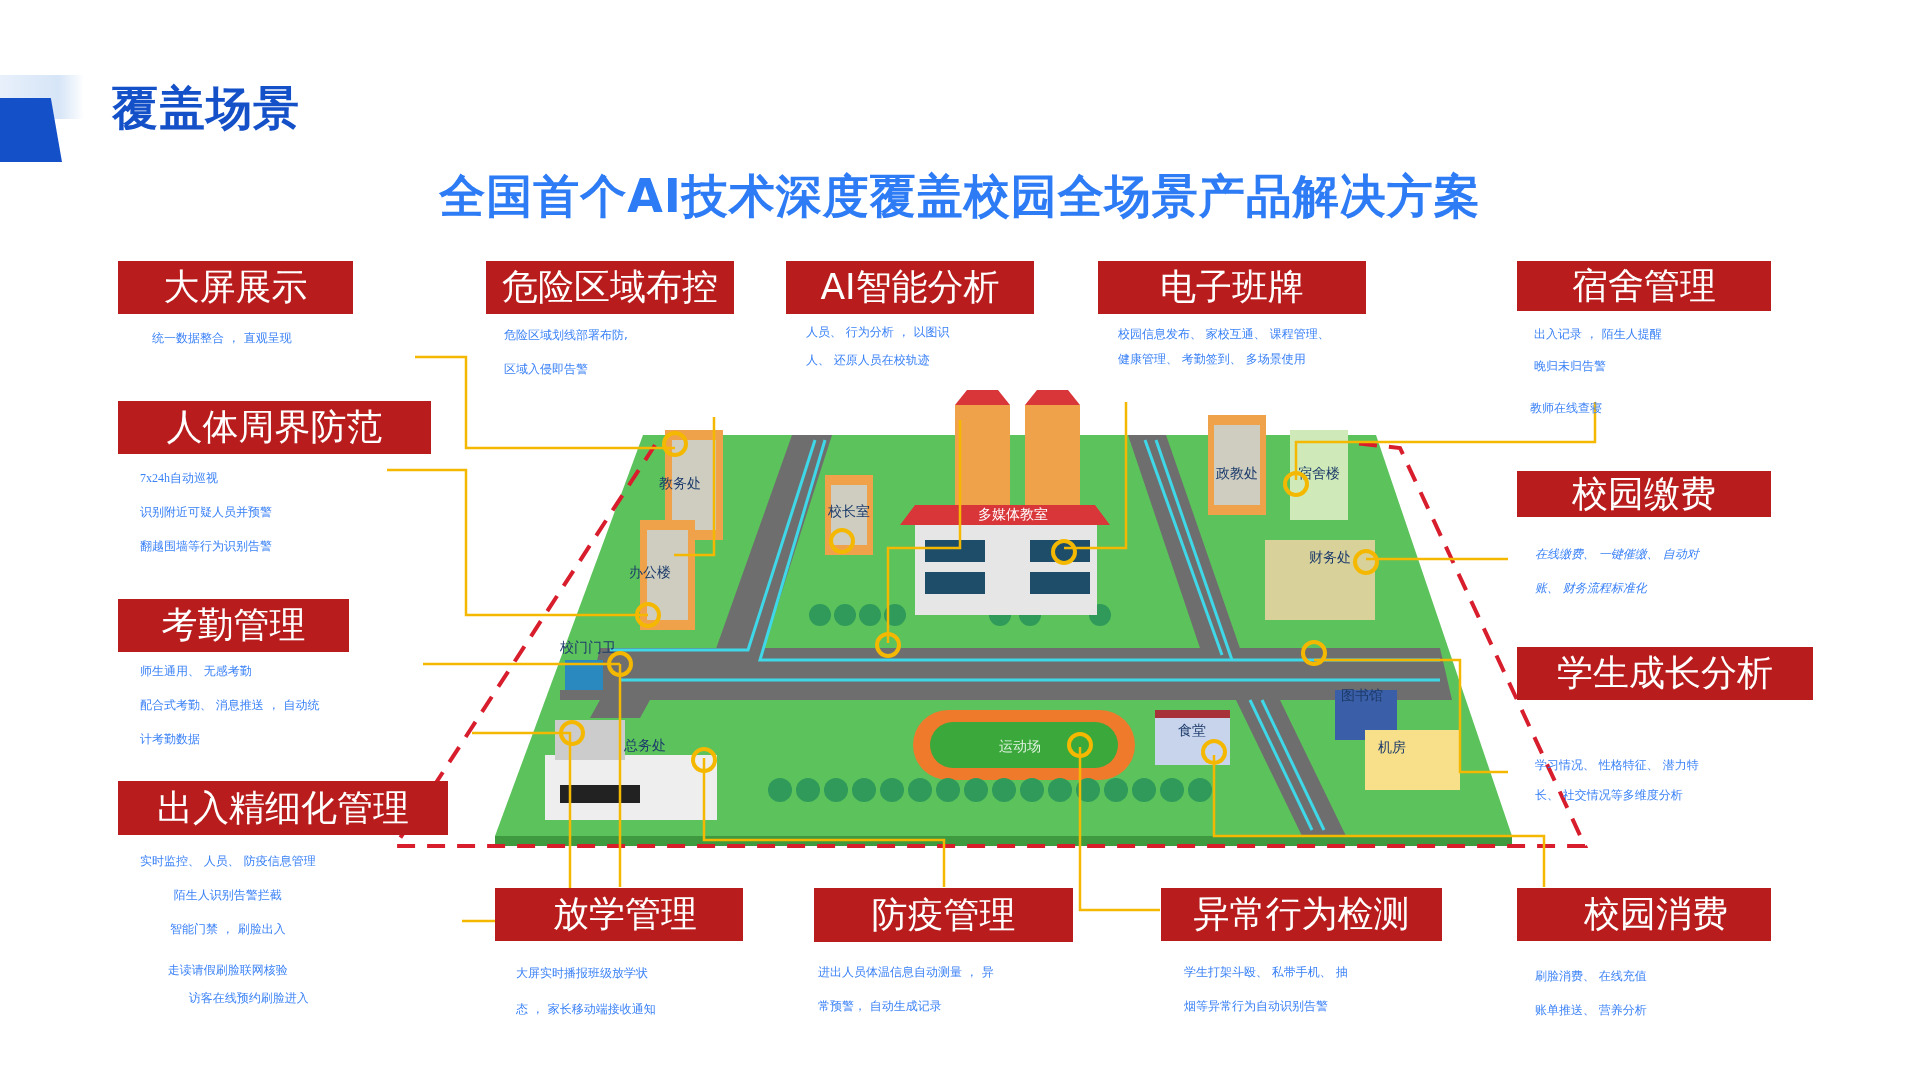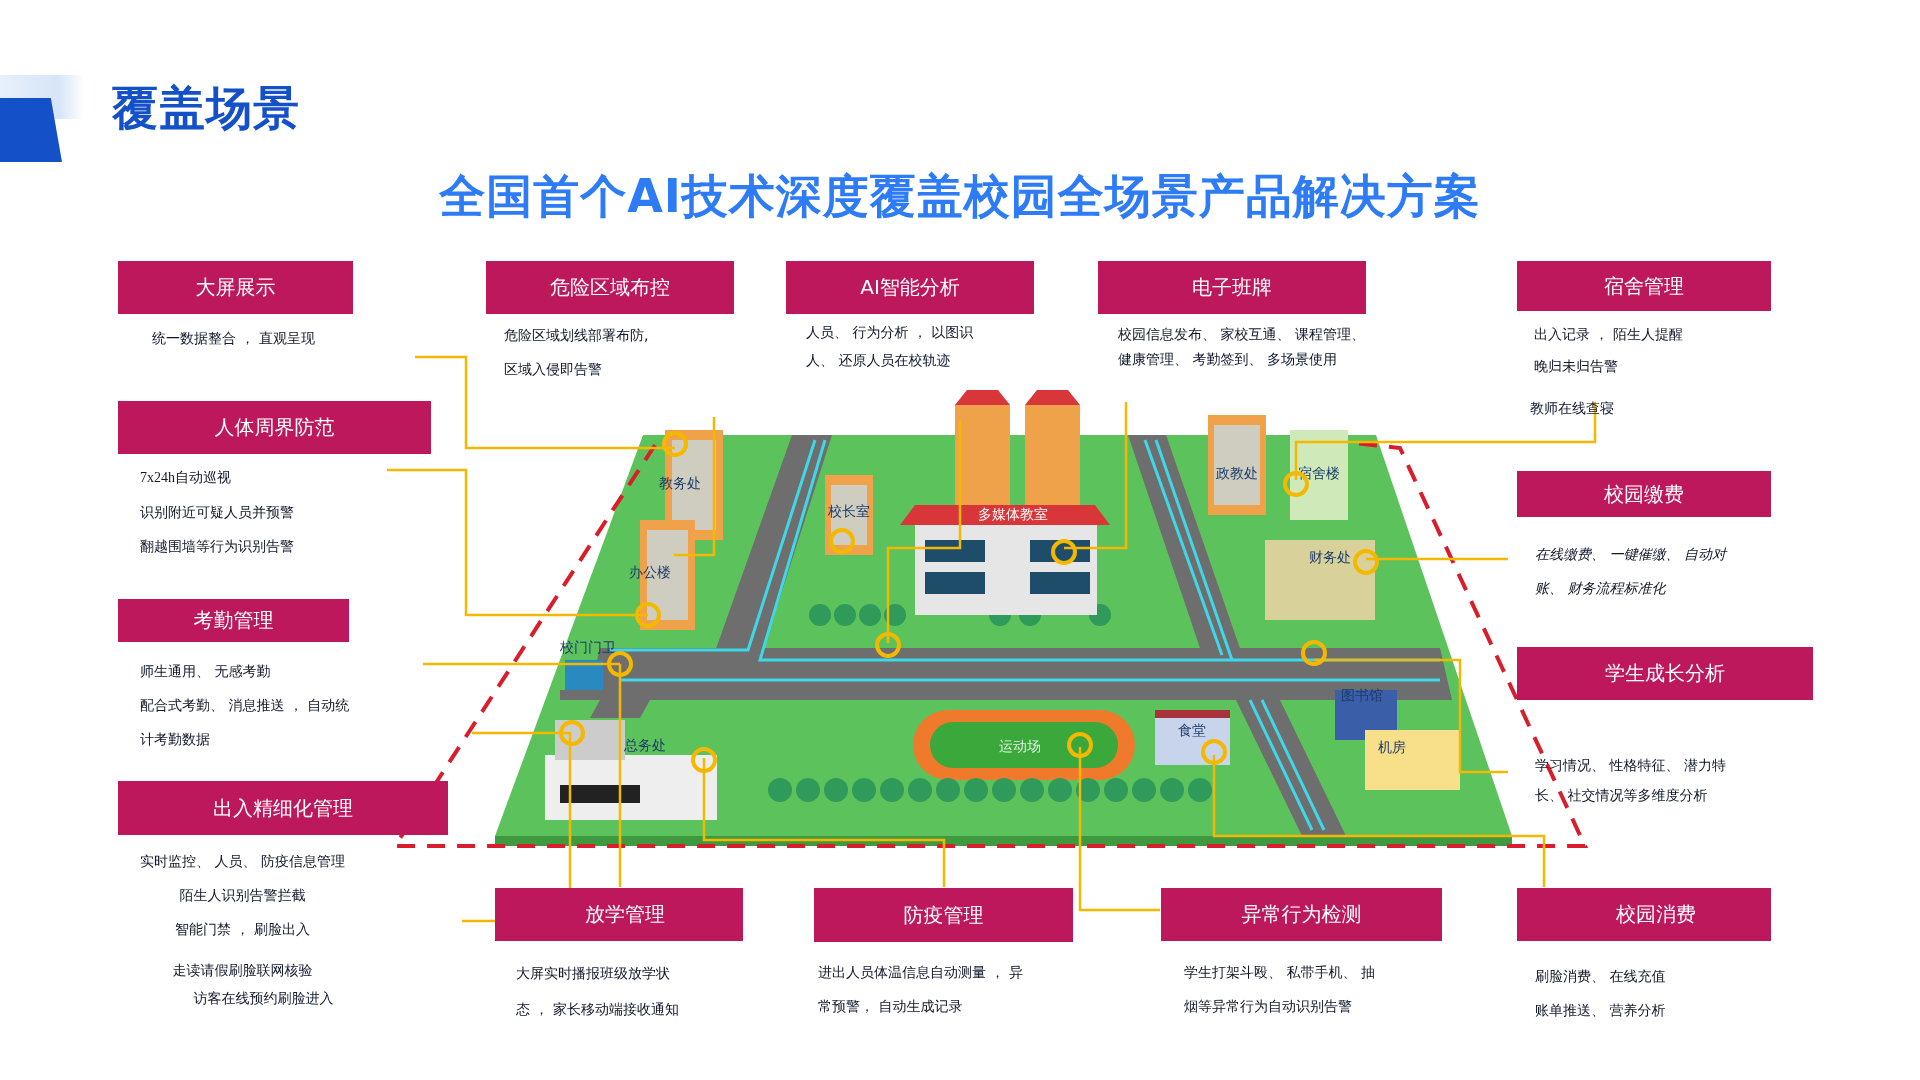"大屏展示" .label { background: #be185d -> #b91c1c; font-size: 20px -> 36px }
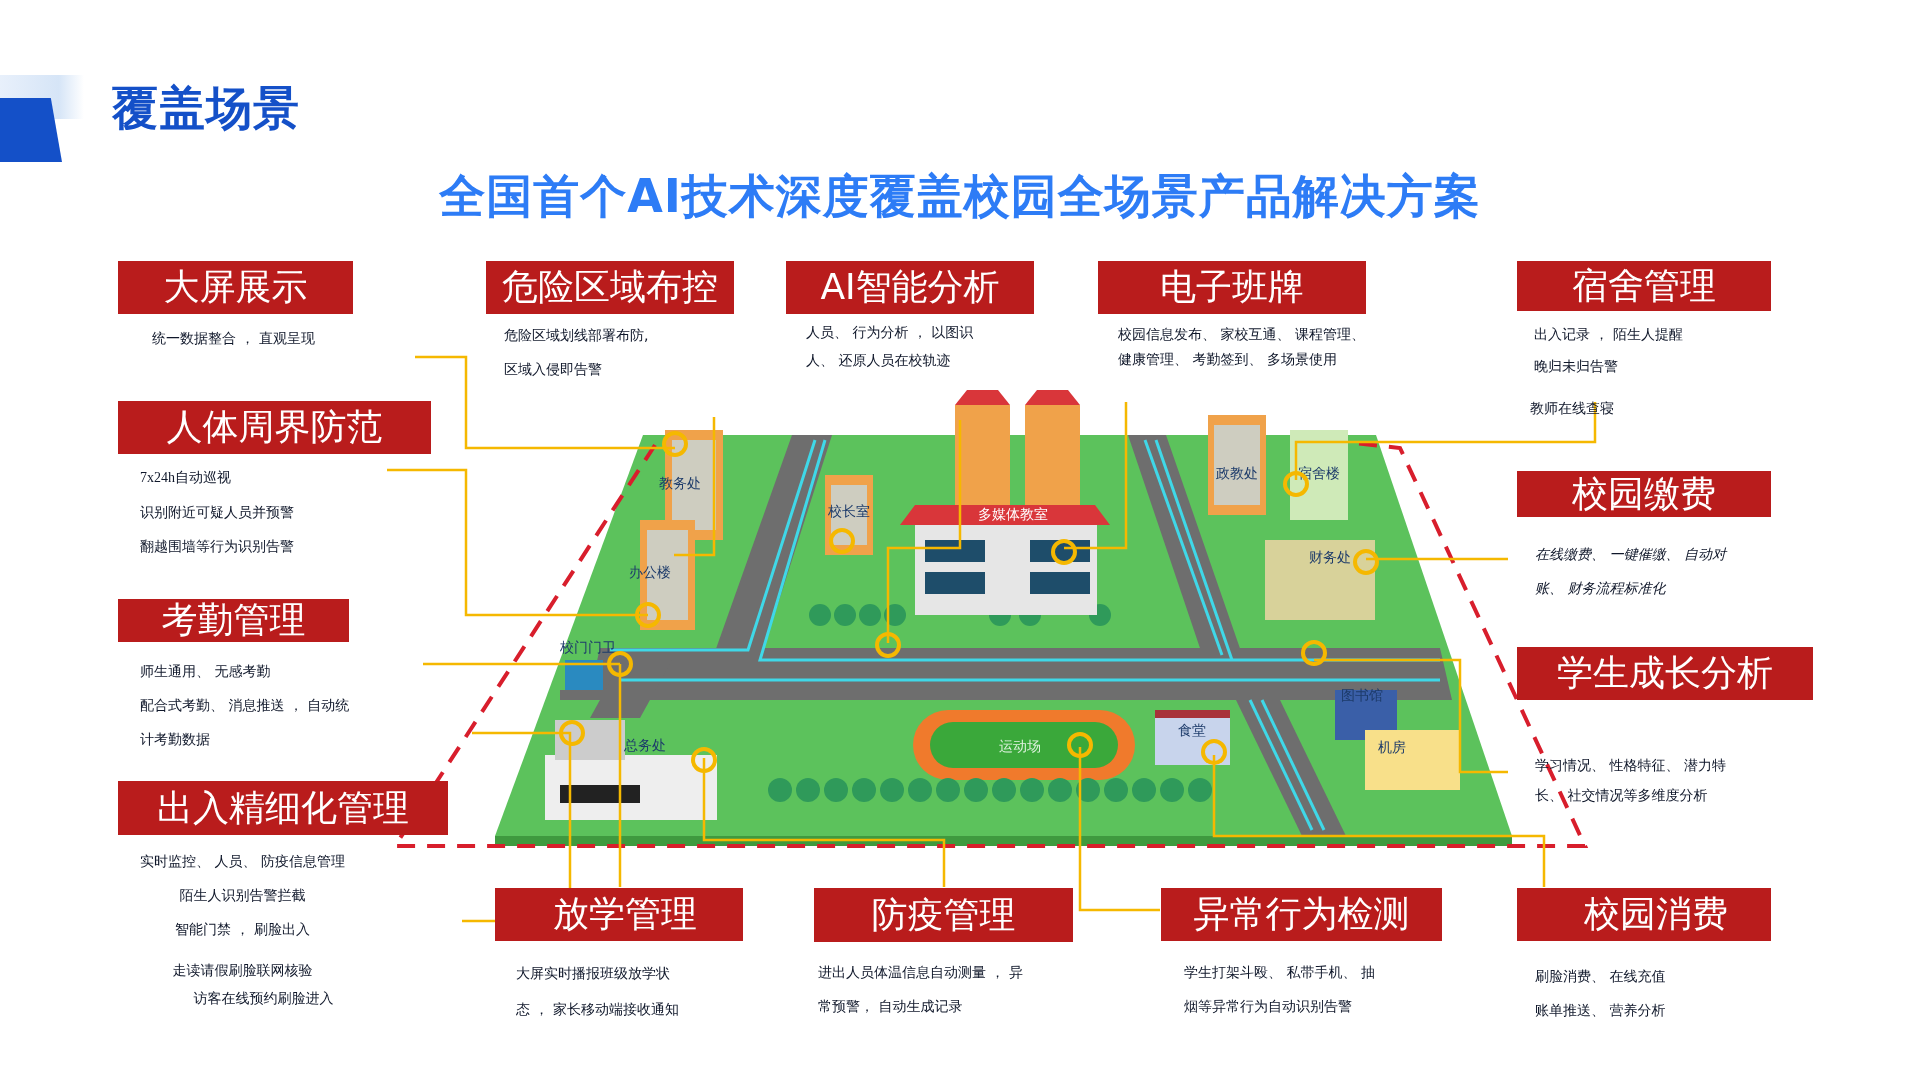"统一数据整合 ， 直观呈现" .desc { color: #0f172a -> #3b82f6; font-size: 14px -> 12px }
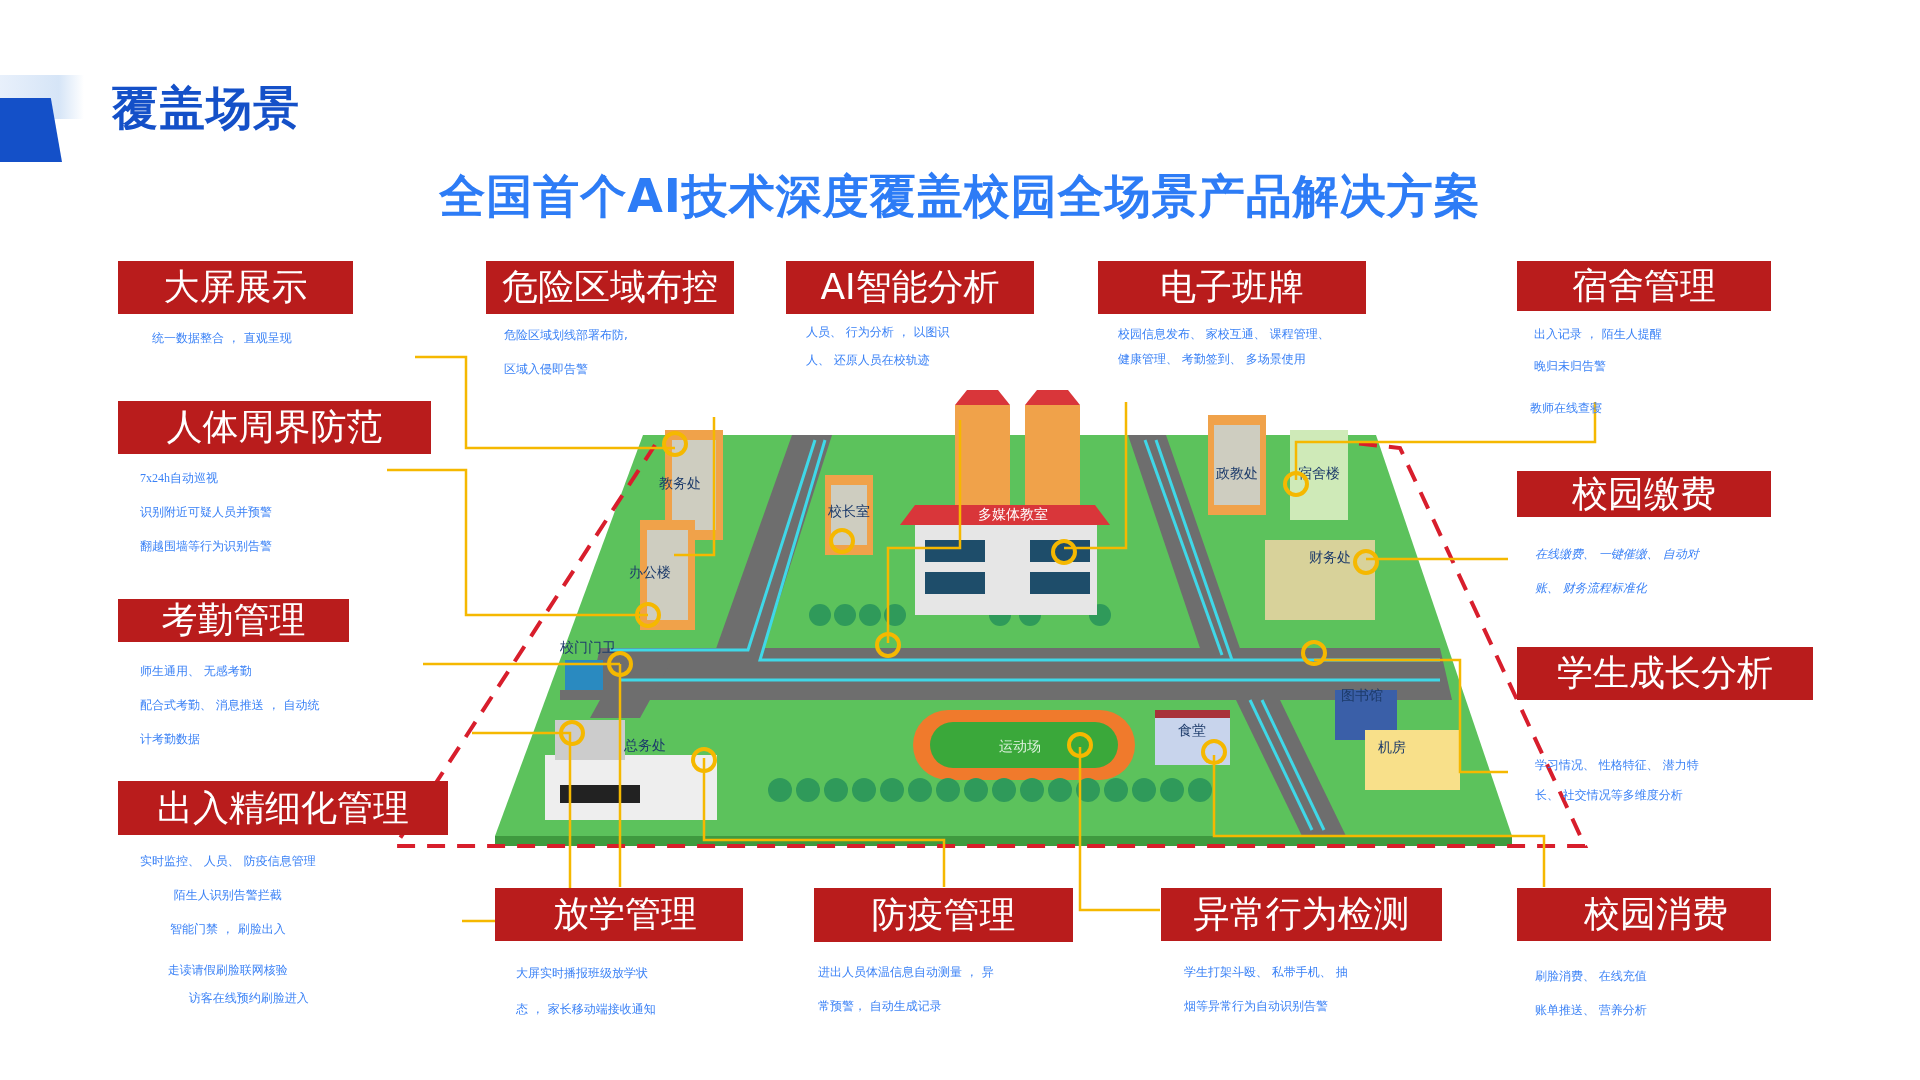"考勤管理" div.label { height: 43px -> 53px }
